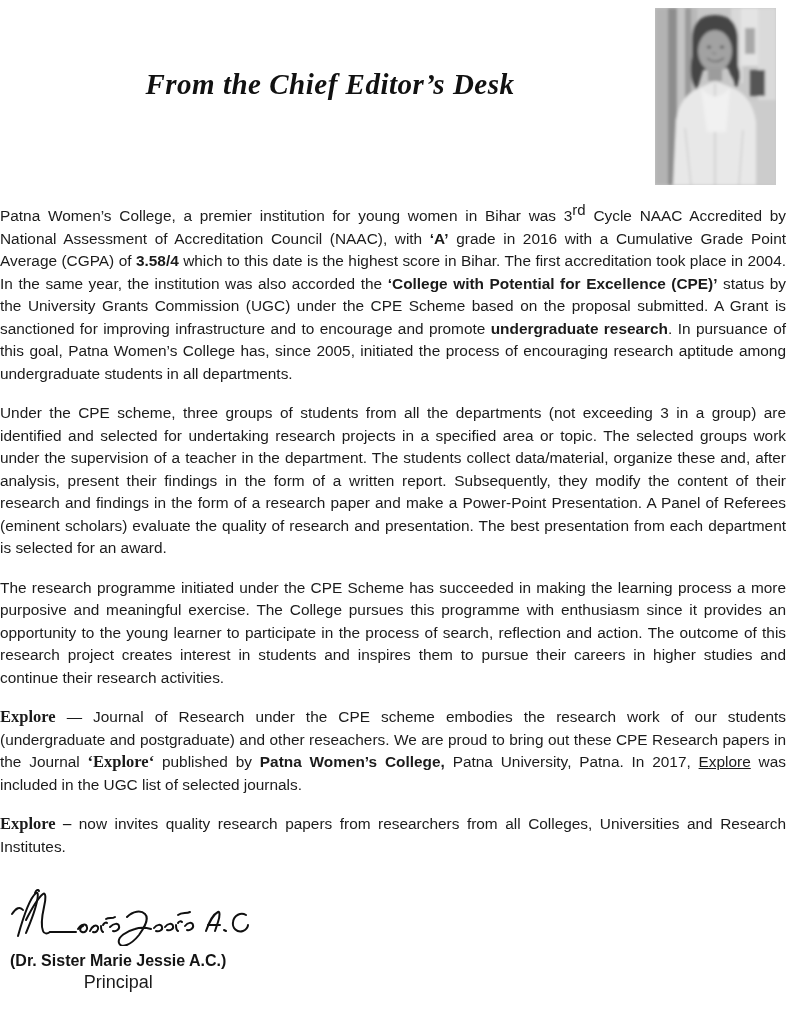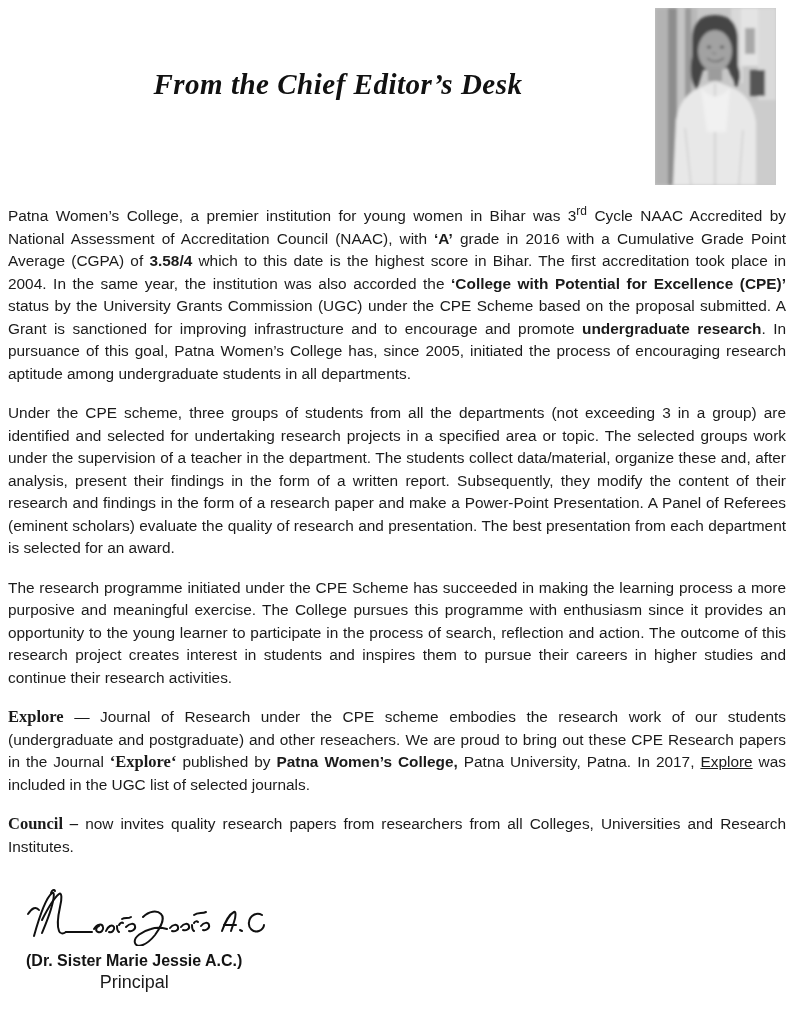"From the Chief Editor’s Desk" .page { padding: 0 7px 0 8px -> 0 7px 0 0 }
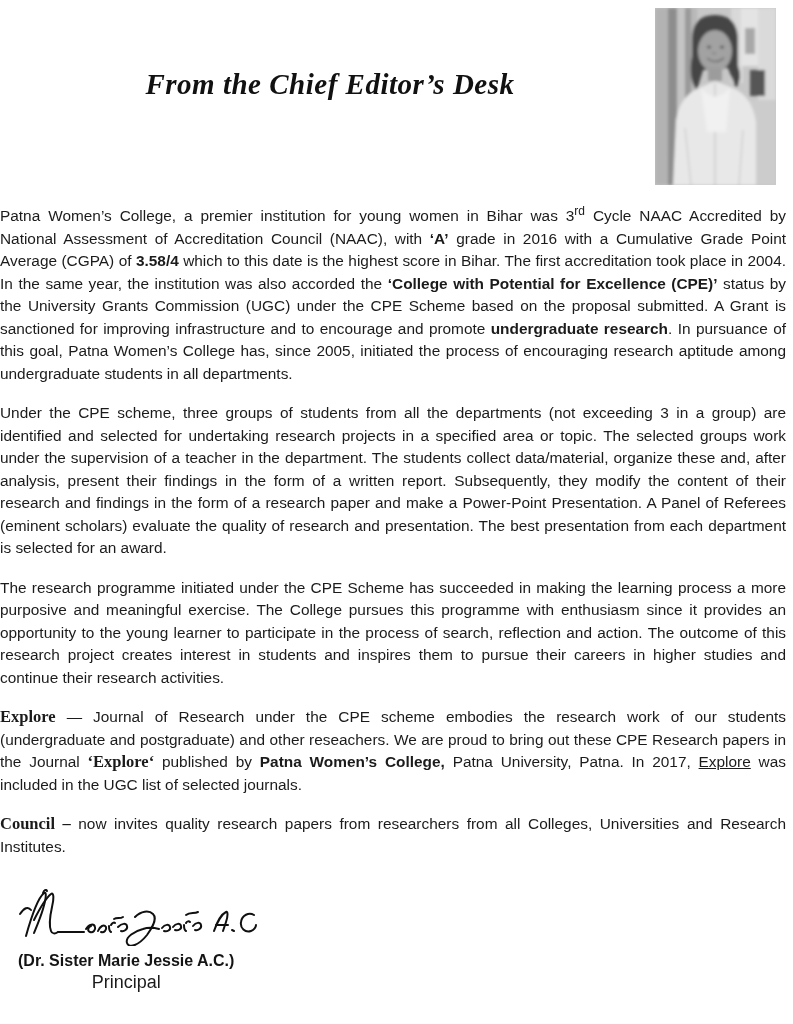"rd" sup.seg-sup { font-size: 12px -> 15px }
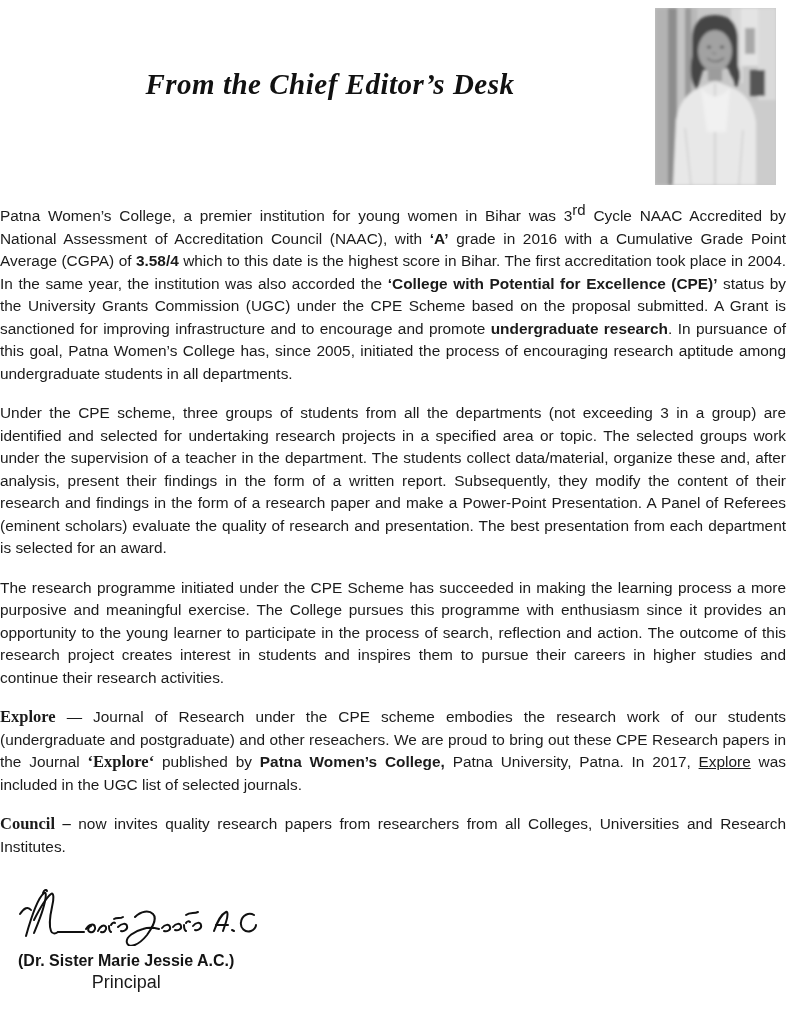"Council –" span.seg { text: Council -> Explore }
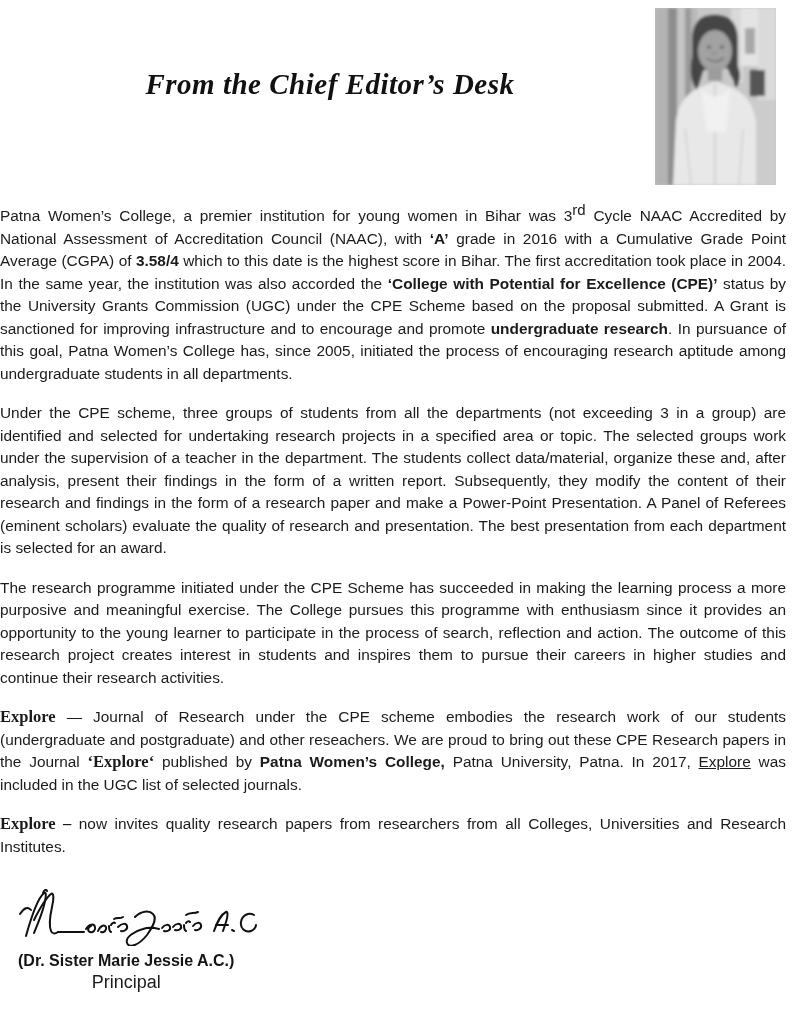"(Dr. Sister Marie Jessie A.C.)" .sign-block { margin-left: 18px -> 10px }
